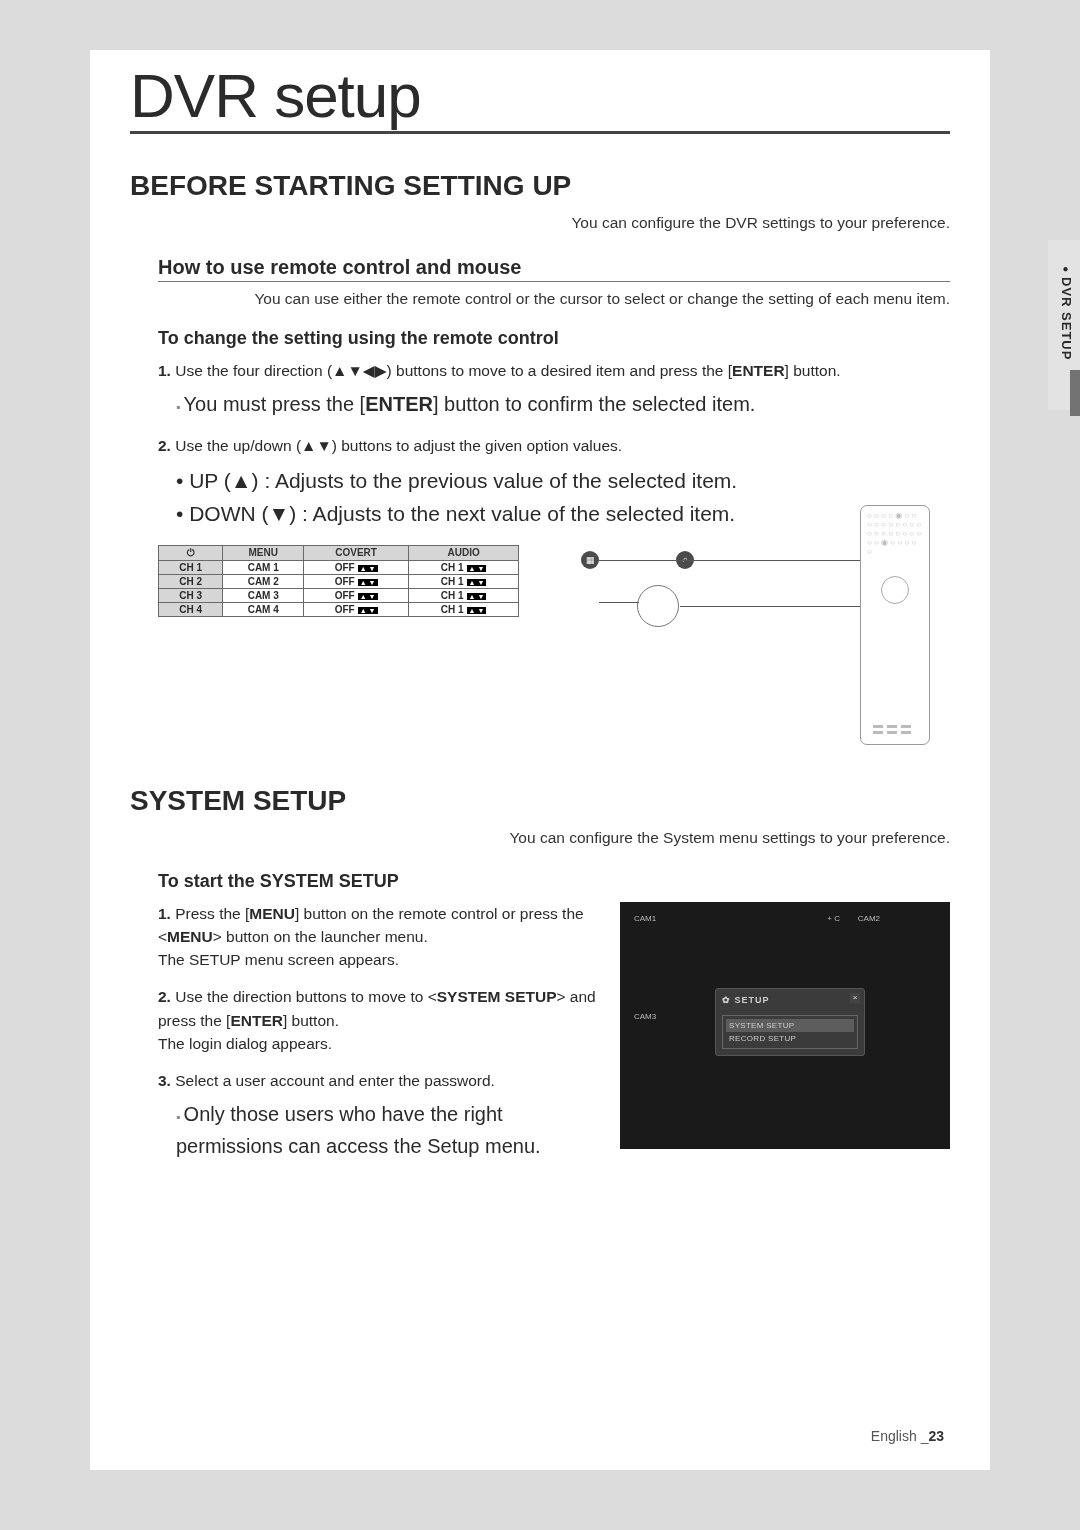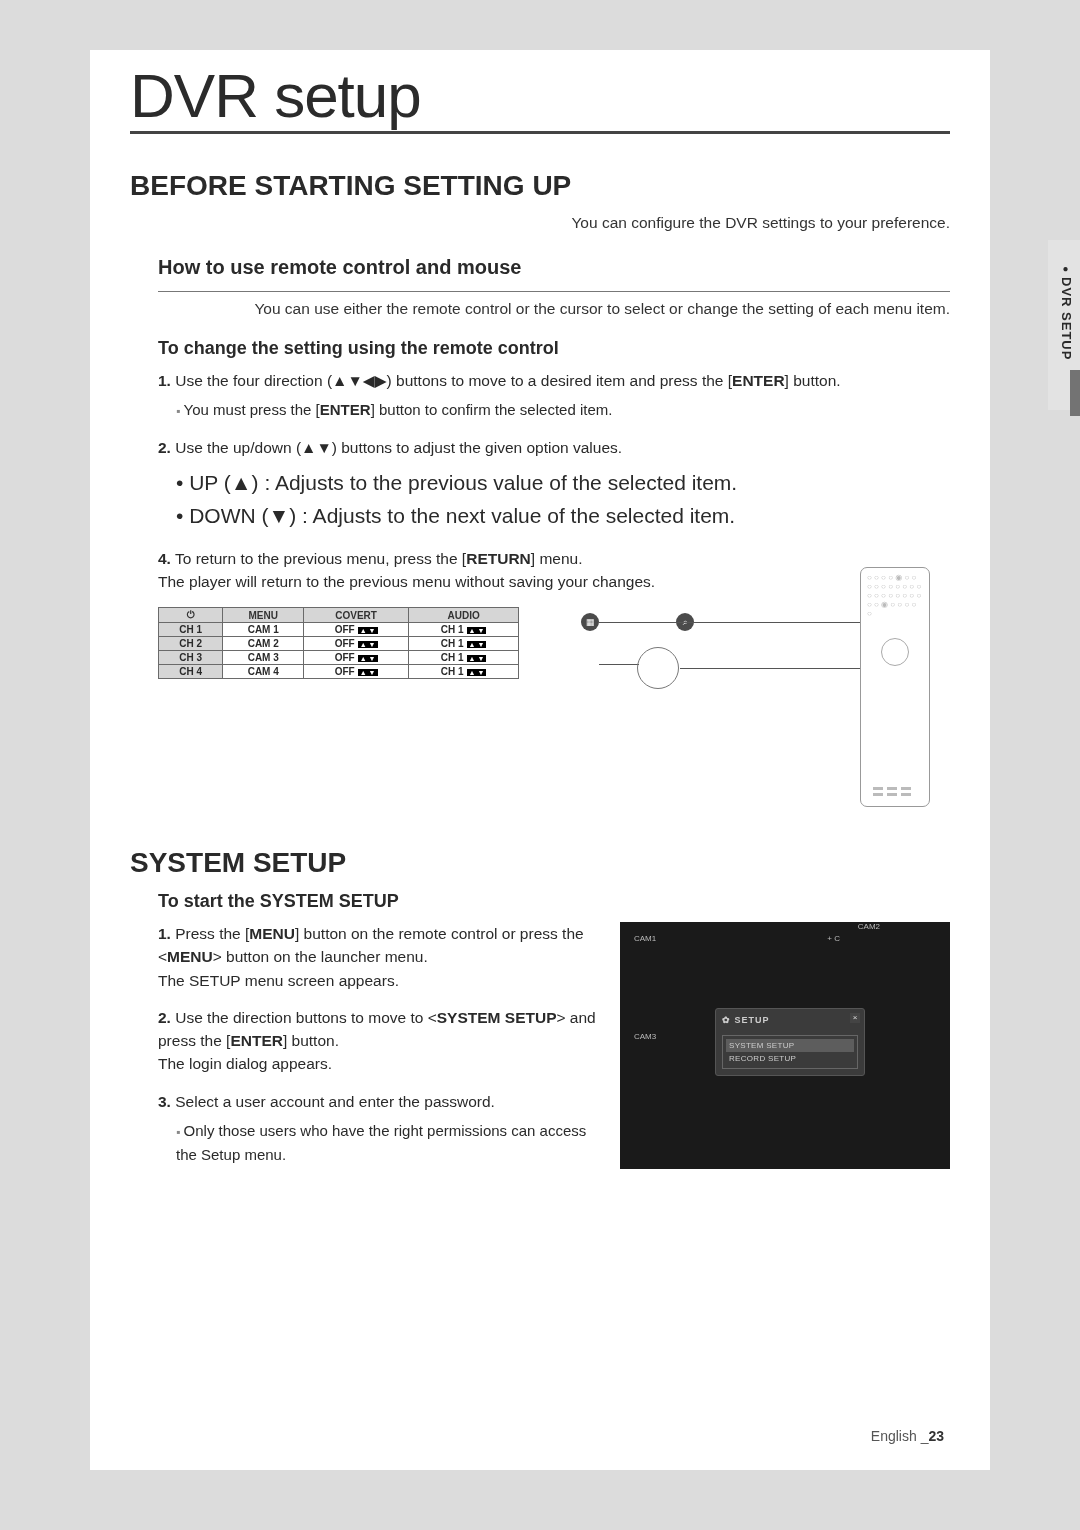"How to use remote control" h3.subheading { padding-bottom: 12px -> 2px }
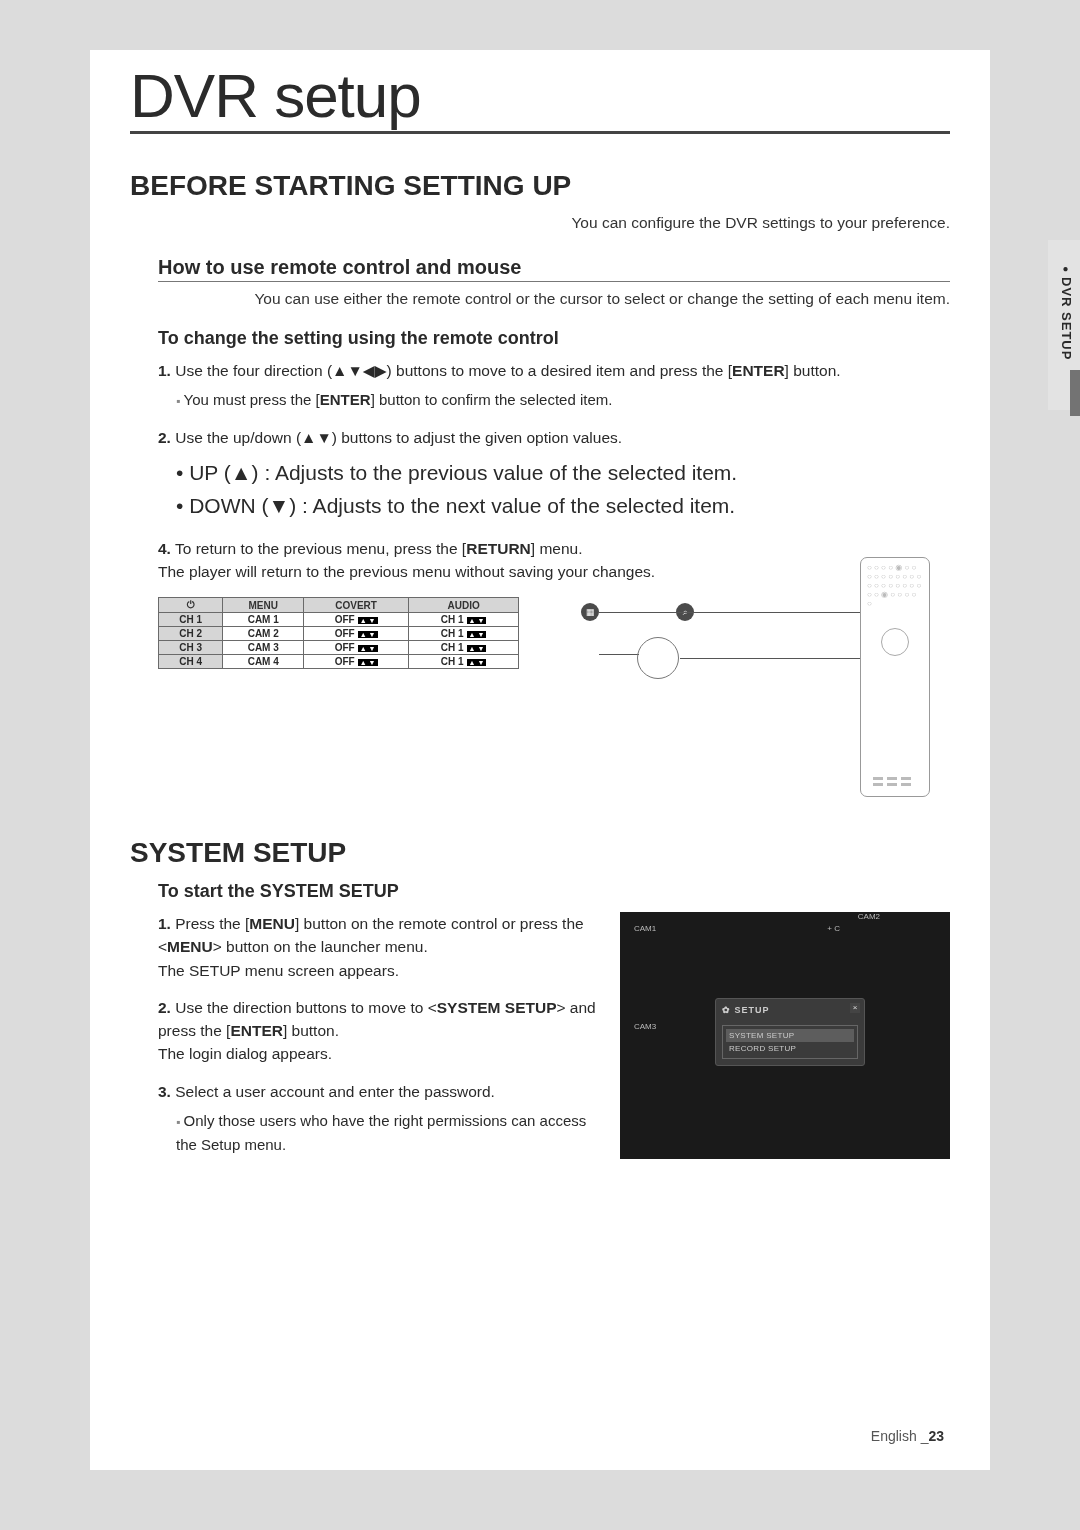"You must press the [ENTER]" ul.note li { font-size: 15px -> 20px }
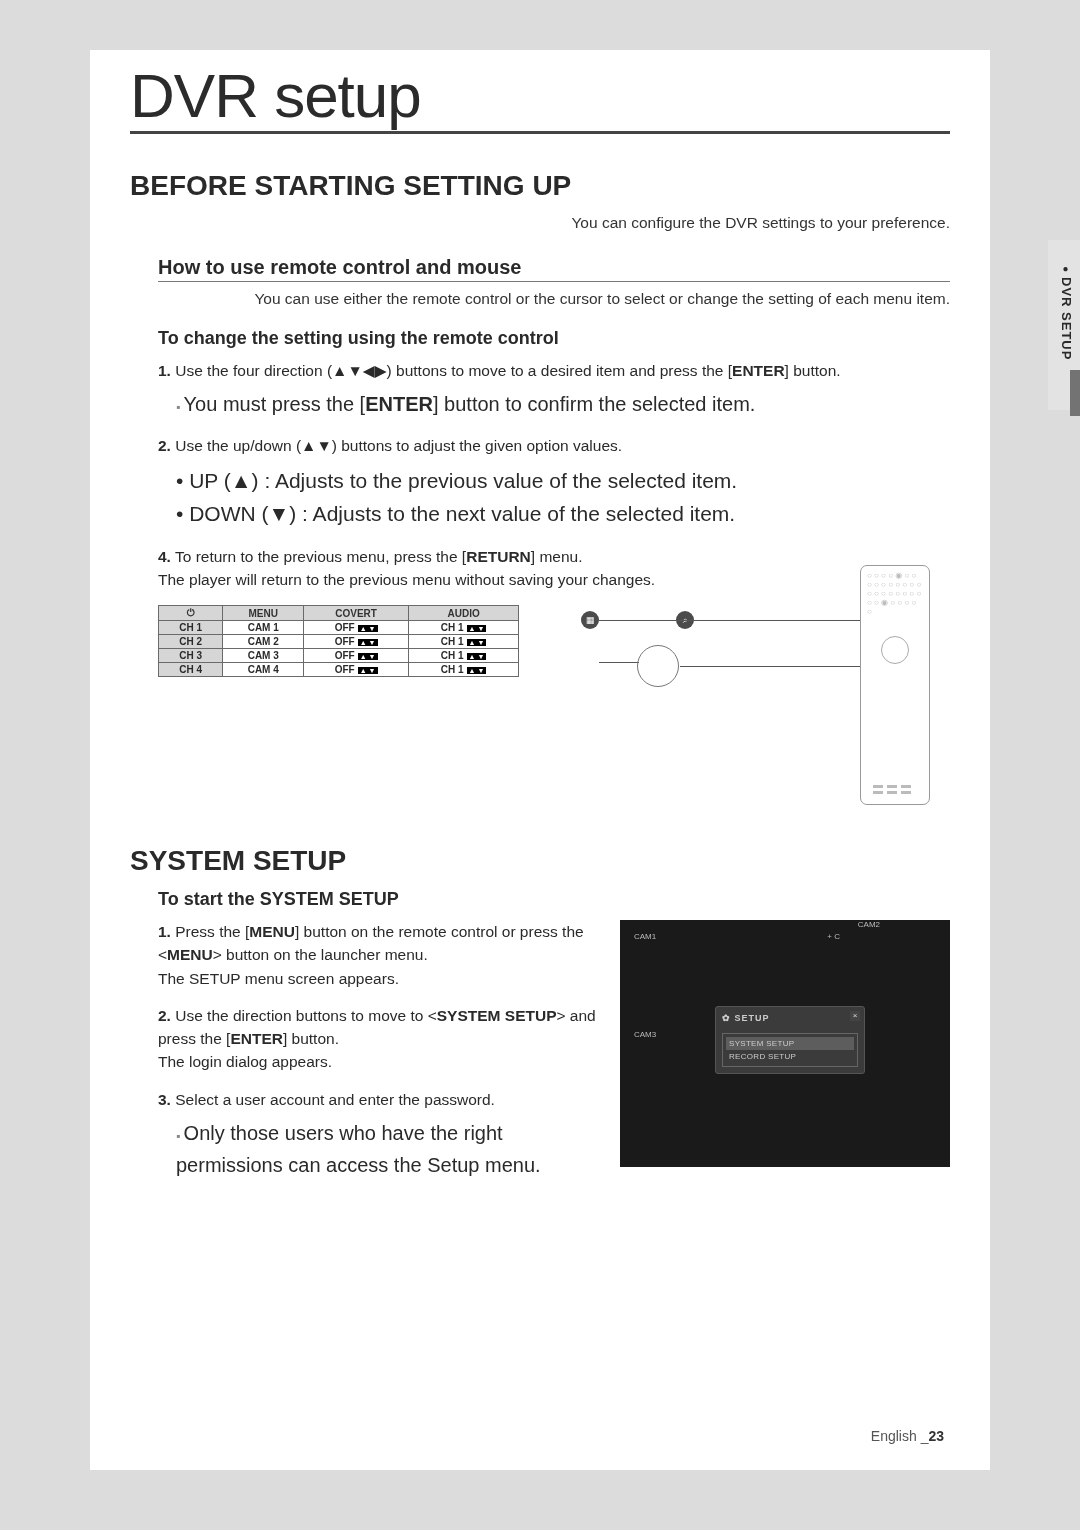"4. To return to the" li { html: <li> <span>4.</span> <span>To return to the previous menu, press the [</span><b>RETURN</b><span>] menu.</span><br> <span>The player will return to the previous menu without saving your changes.</span> </li> -> none }
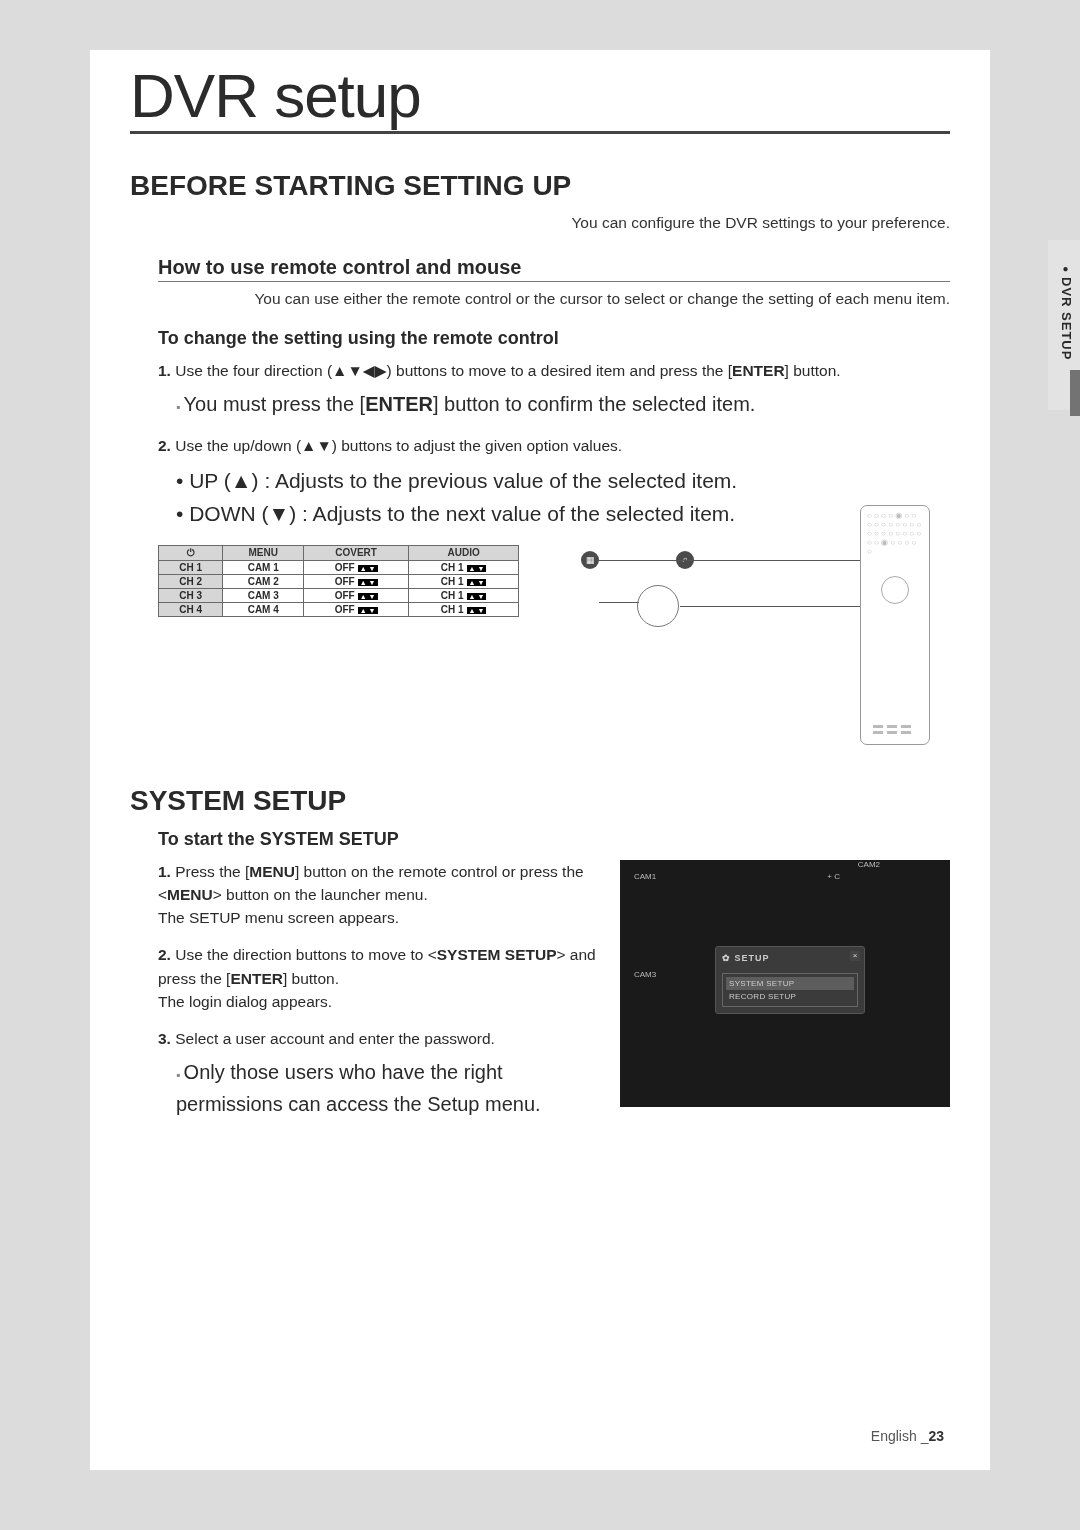"You can configure the System" p.para { html: none -> <p>You can configure the System menu settings to your preference.</p> }
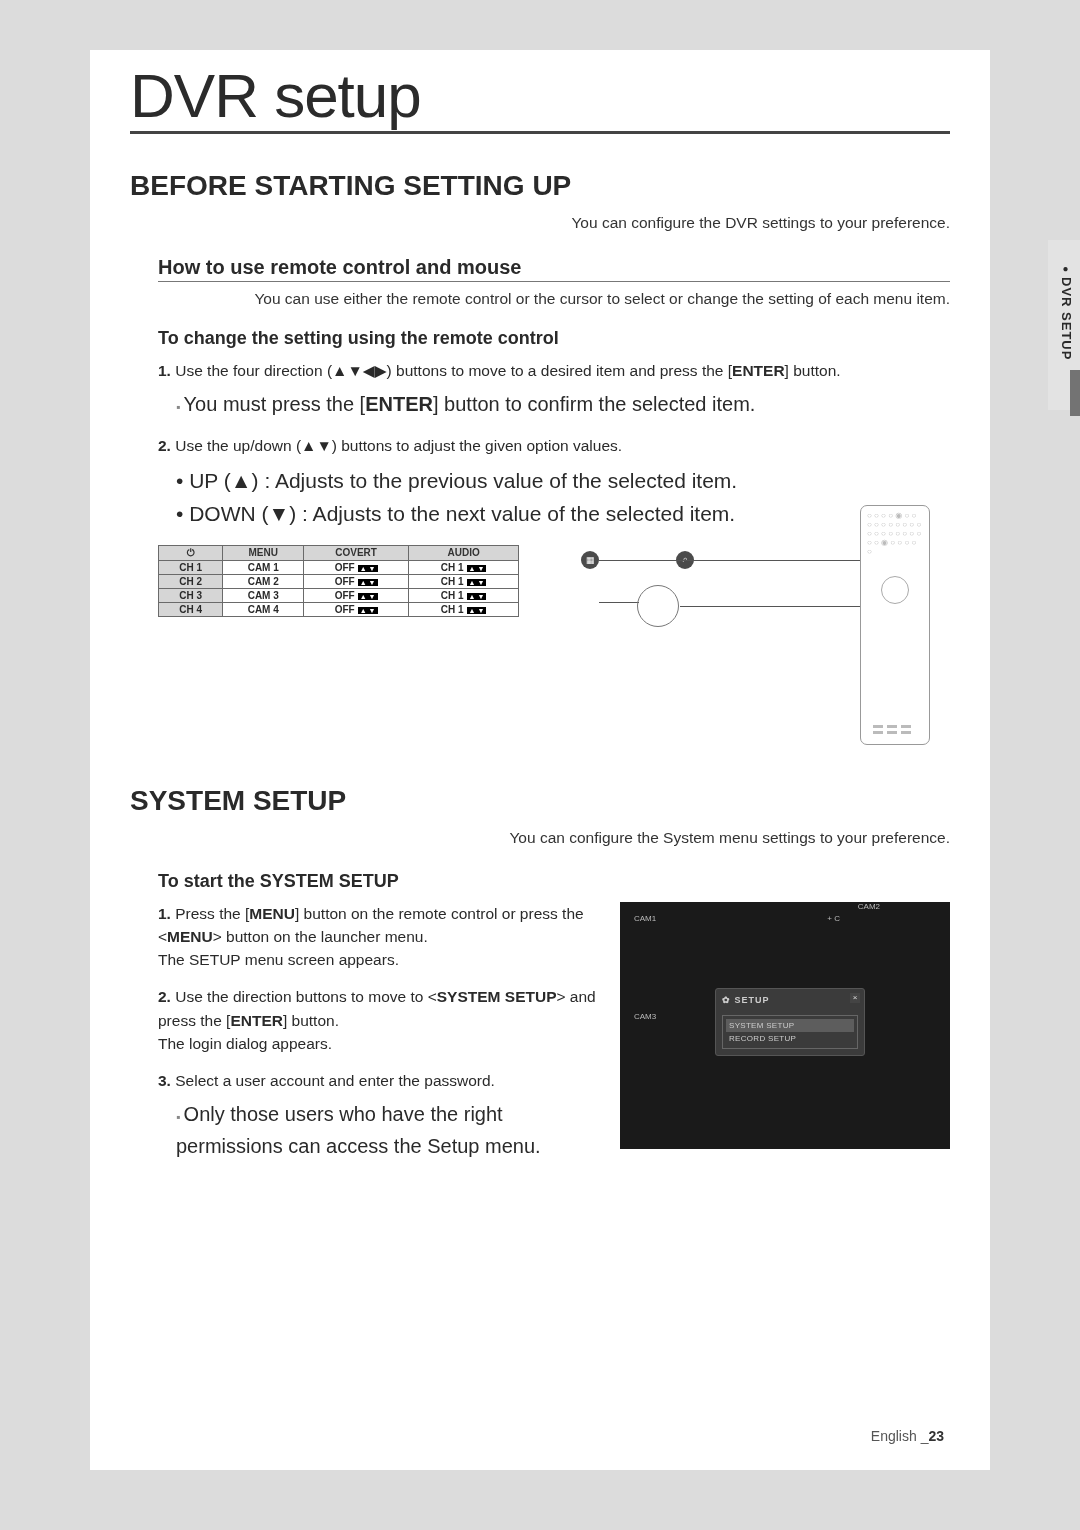"CAM2" .sys-cam2 { top: 0 -> 12px }
